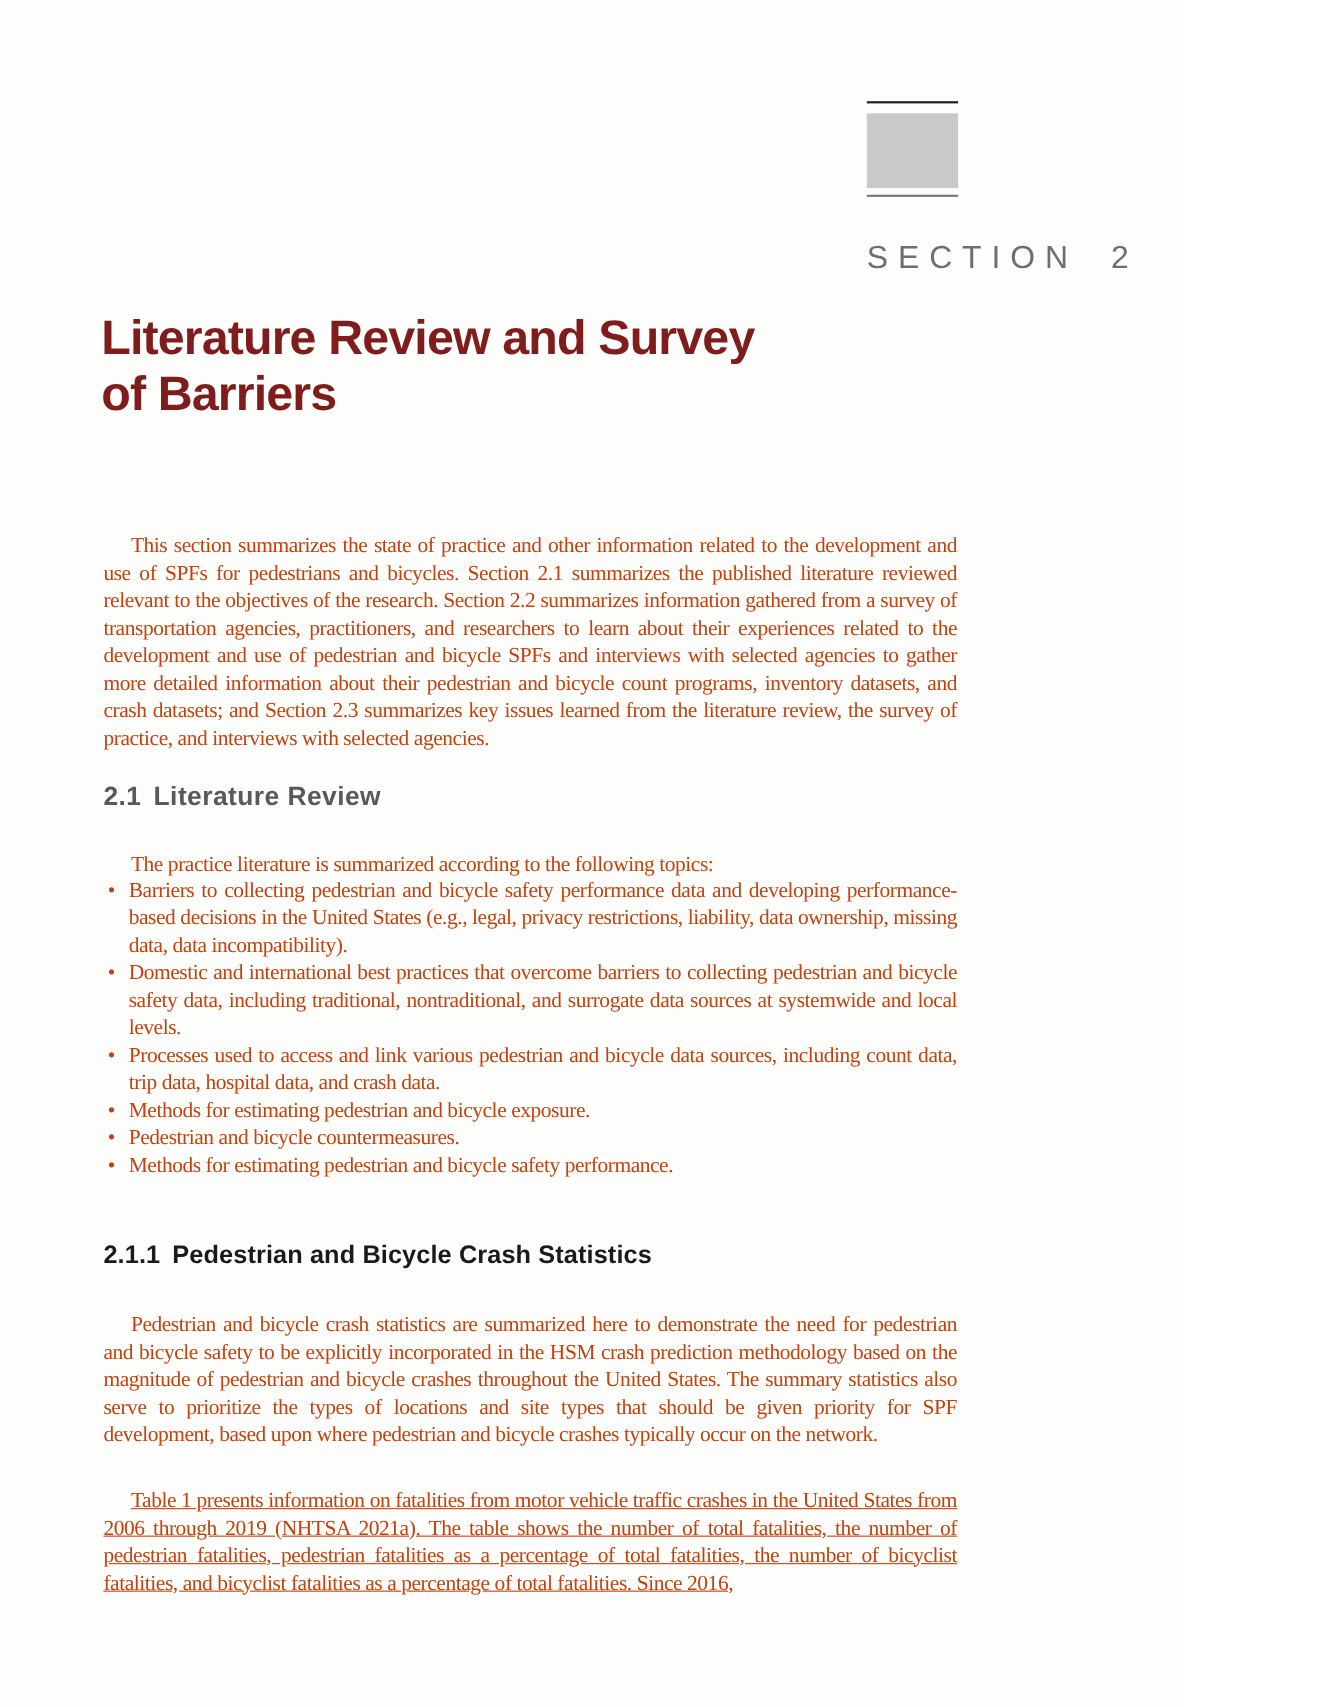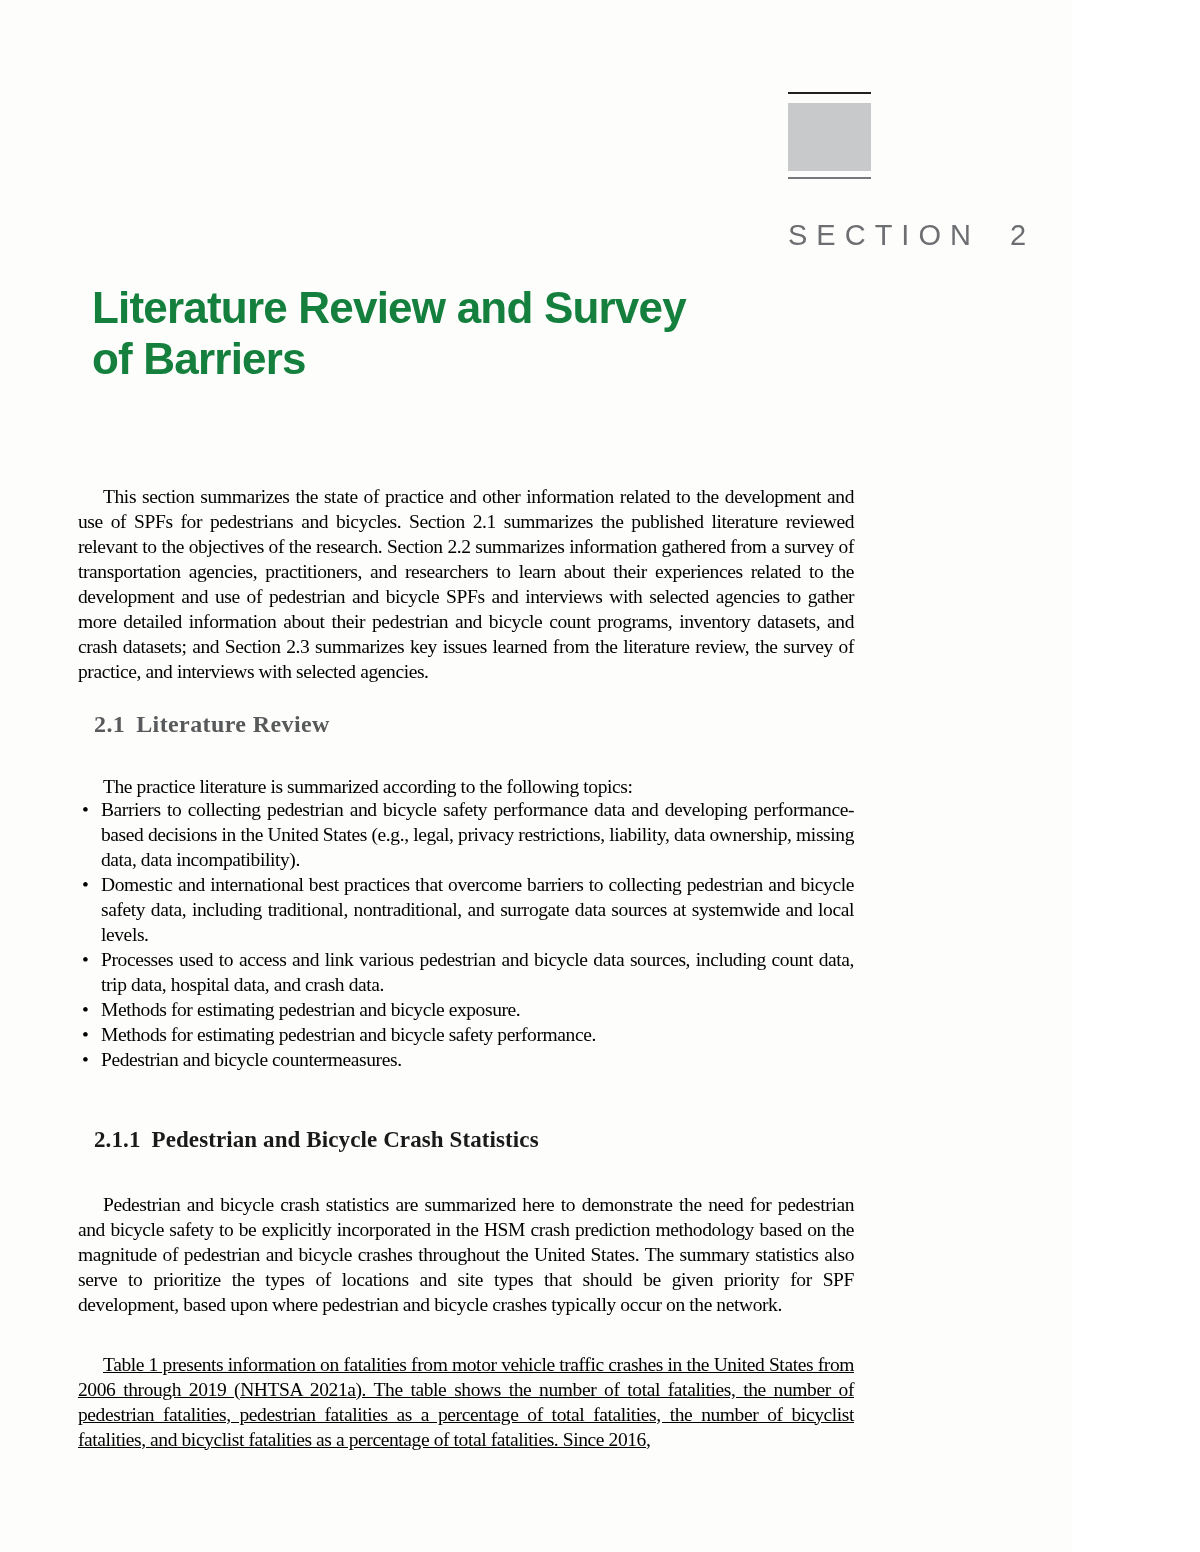"Literature Review and Survey" .chapter-title { color: #15803d -> #7f1d1d }
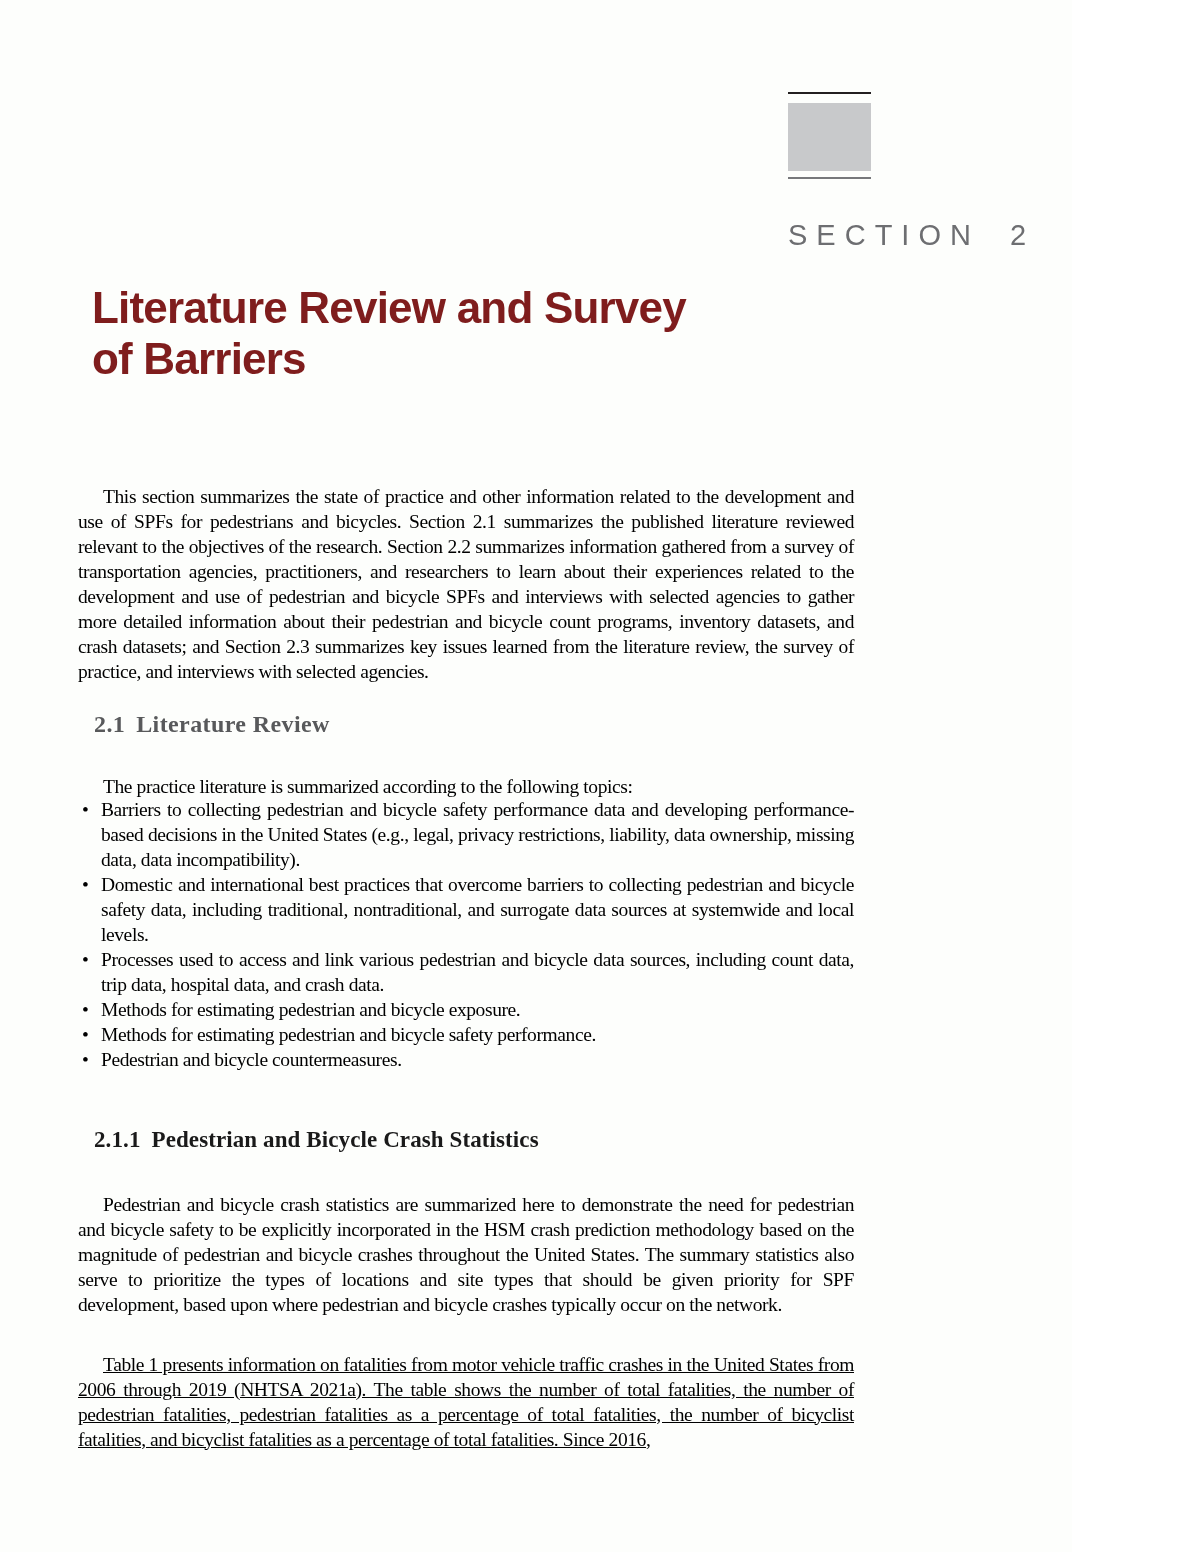"This section summarizes the state" .body-block { color: #000000 -> #c2410c; left: 78px -> 94px }
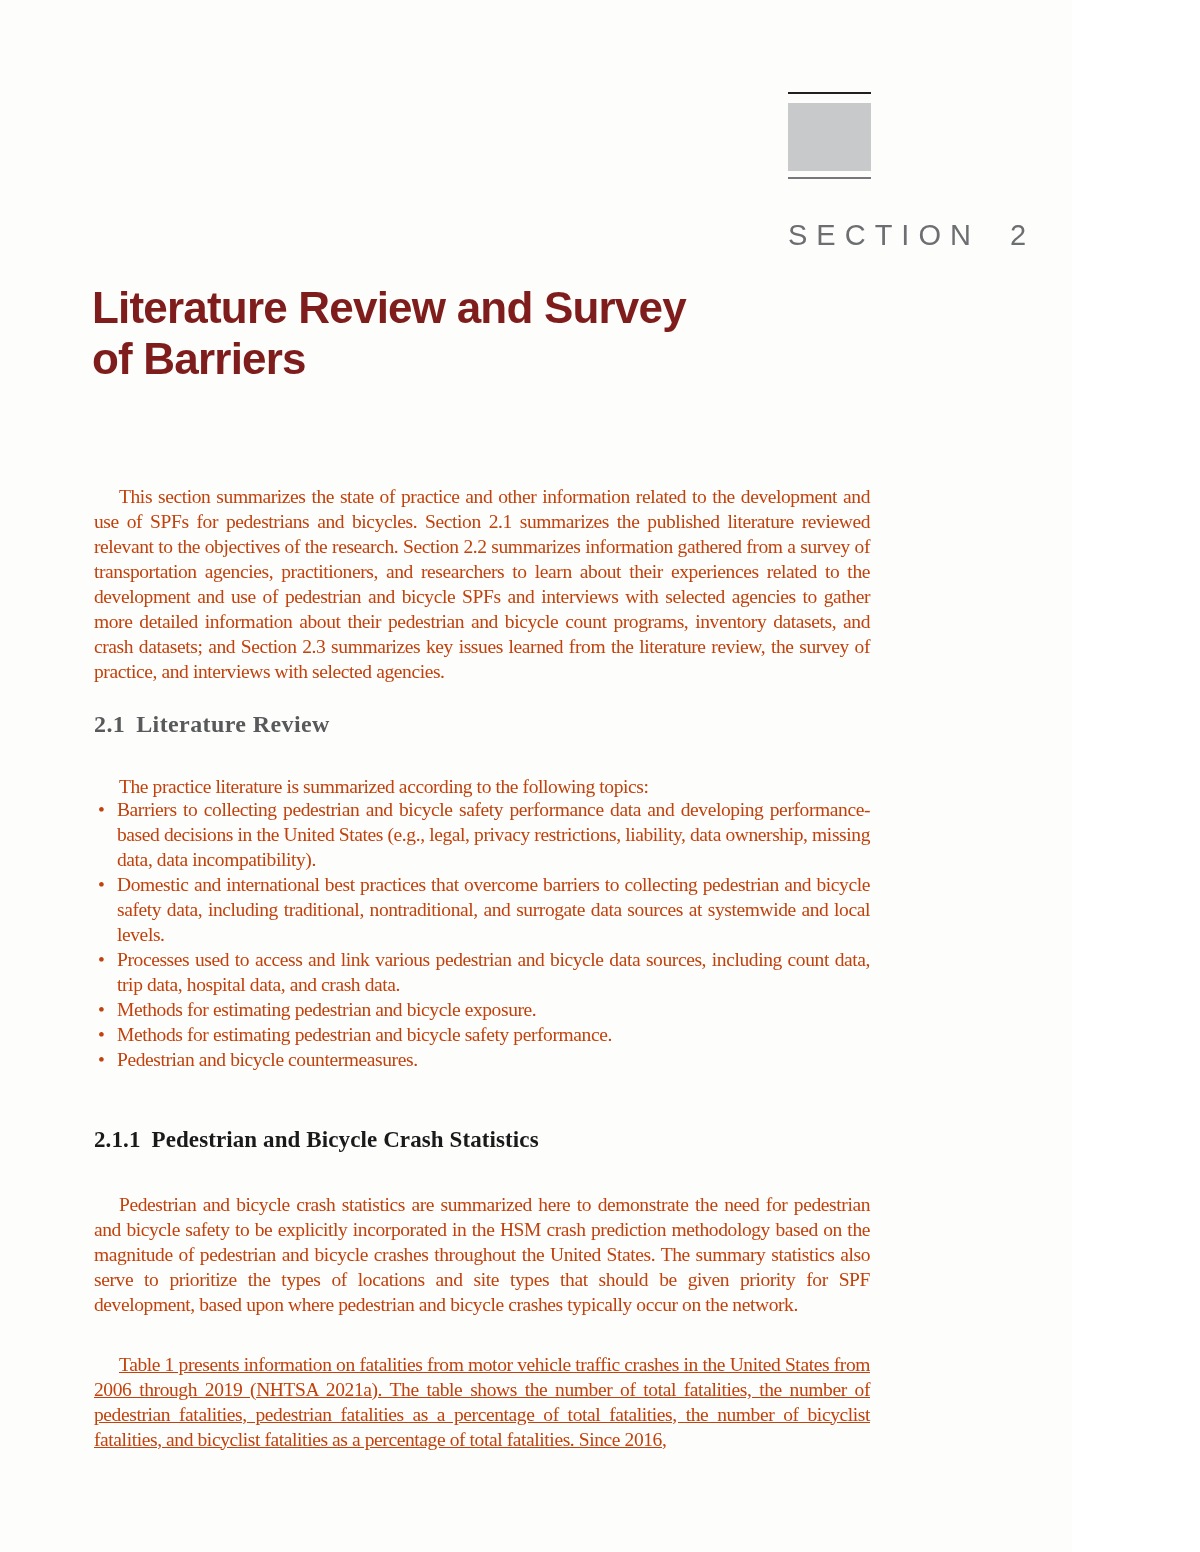"2.1 Literature Review" .h-sub { font-family: Liberation Serif, serif -> Liberation Sans, sans-serif }
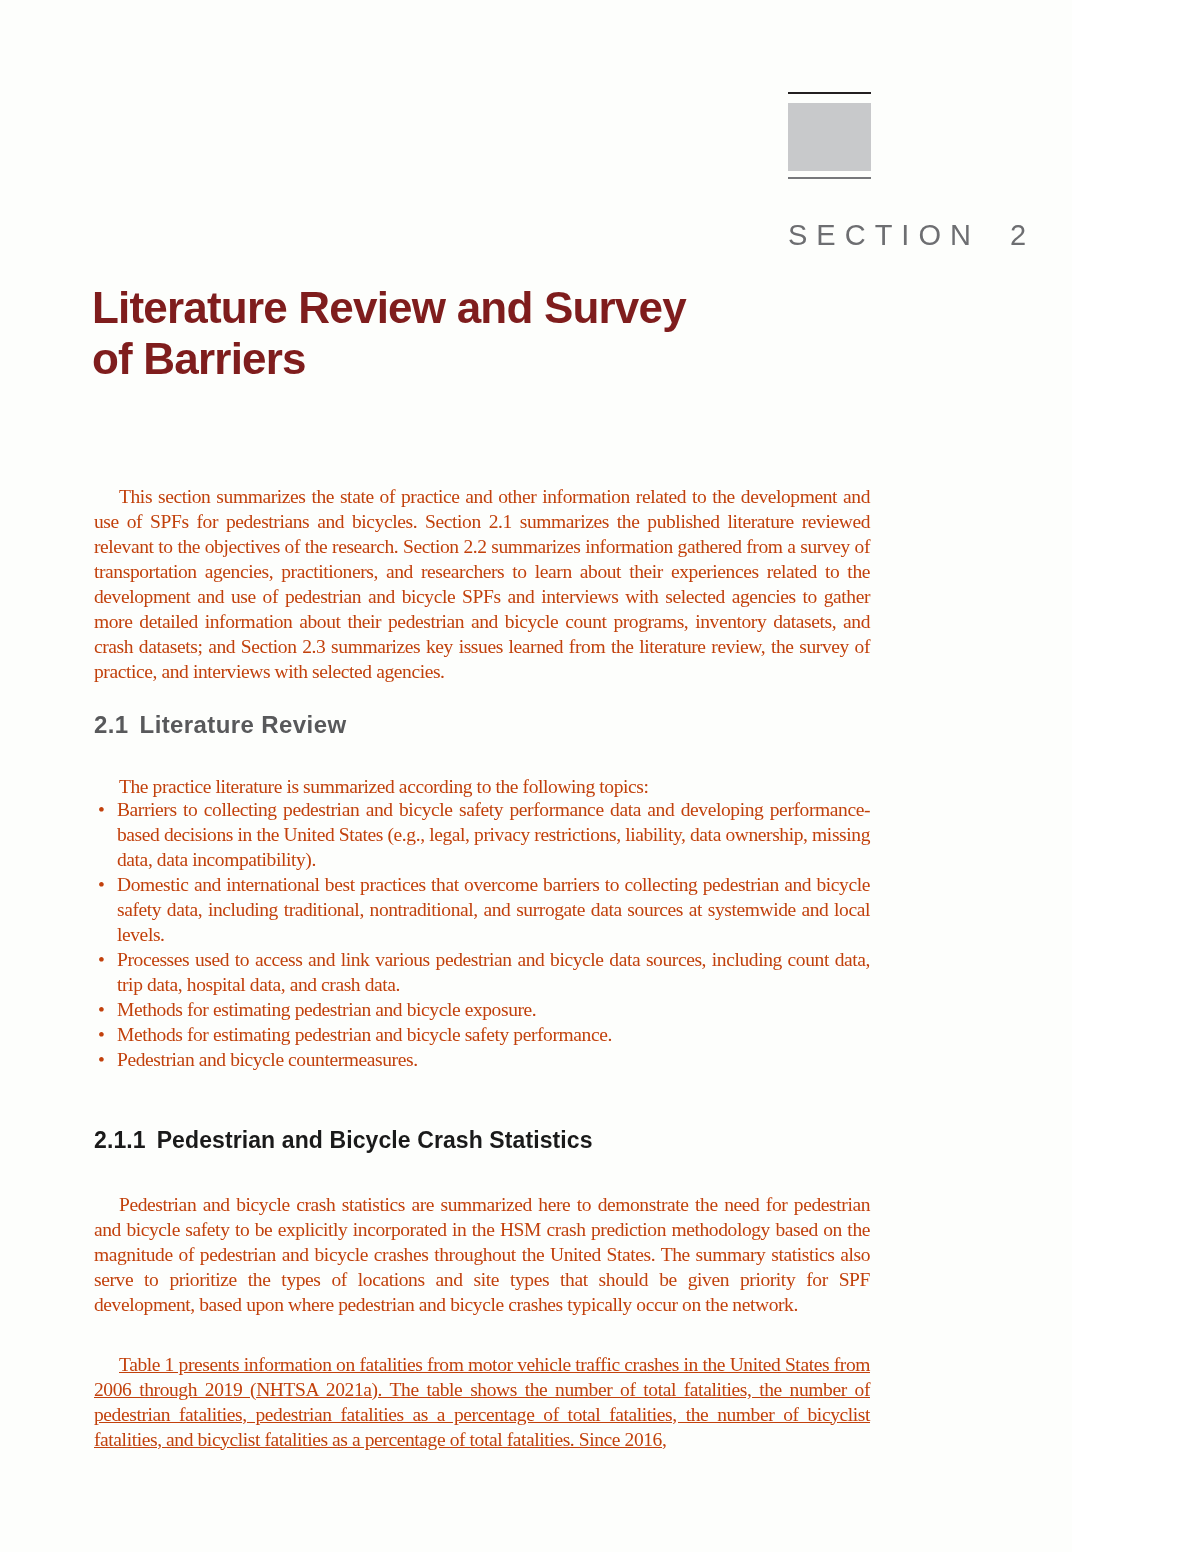"Methods for estimating pedestrian and bicycle safety" li { order: before "Pedestrian and bicycle countermeasures." -> after "Pedestrian and bicycle countermeasures." }
